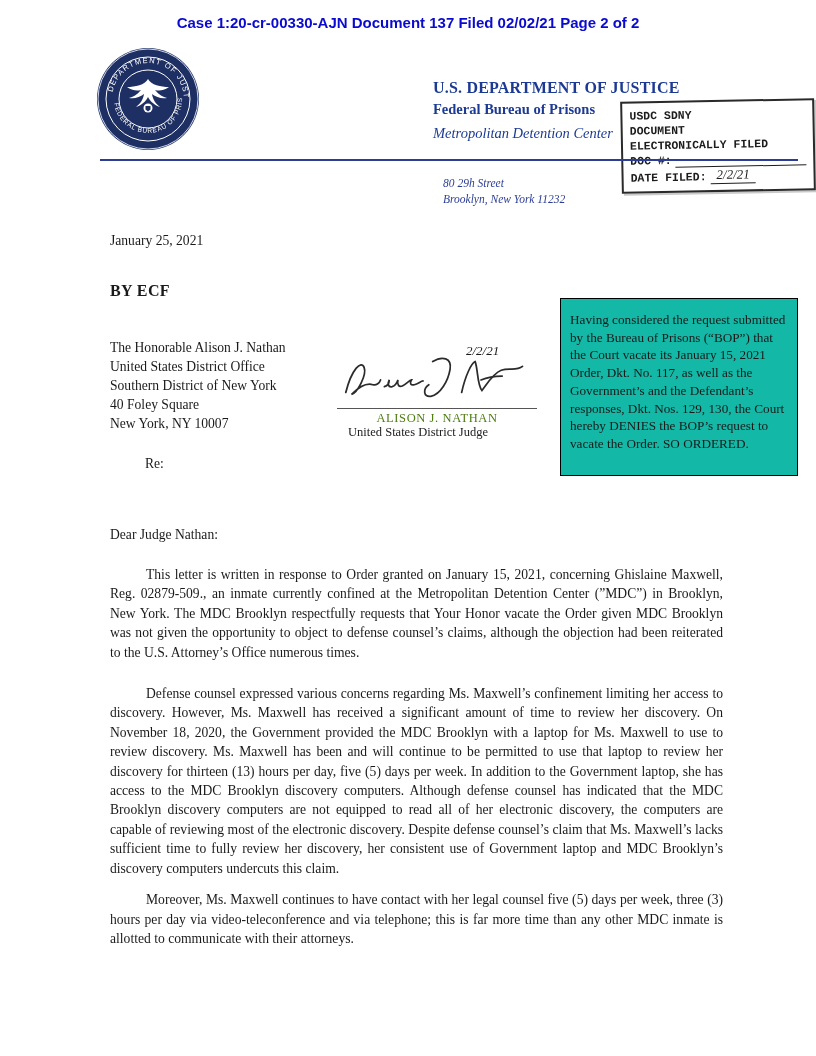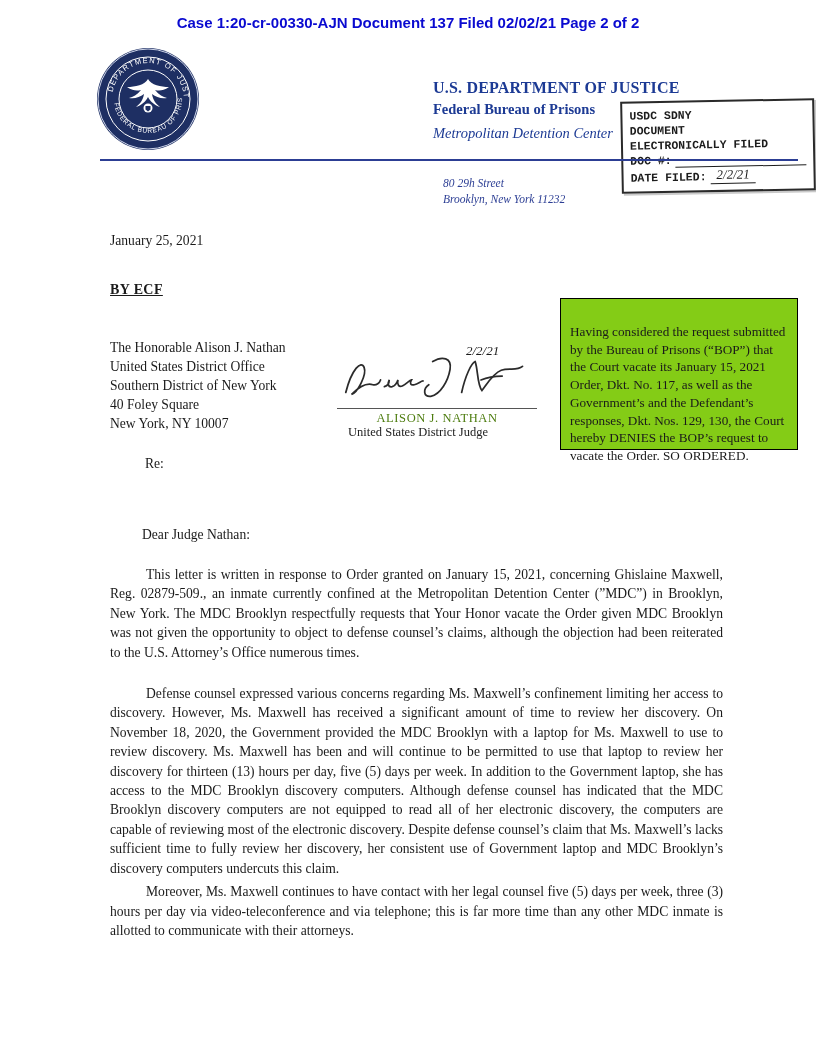"BY ECF" .delivery { font-size: 14px -> 16px; text-decoration: underline -> none }
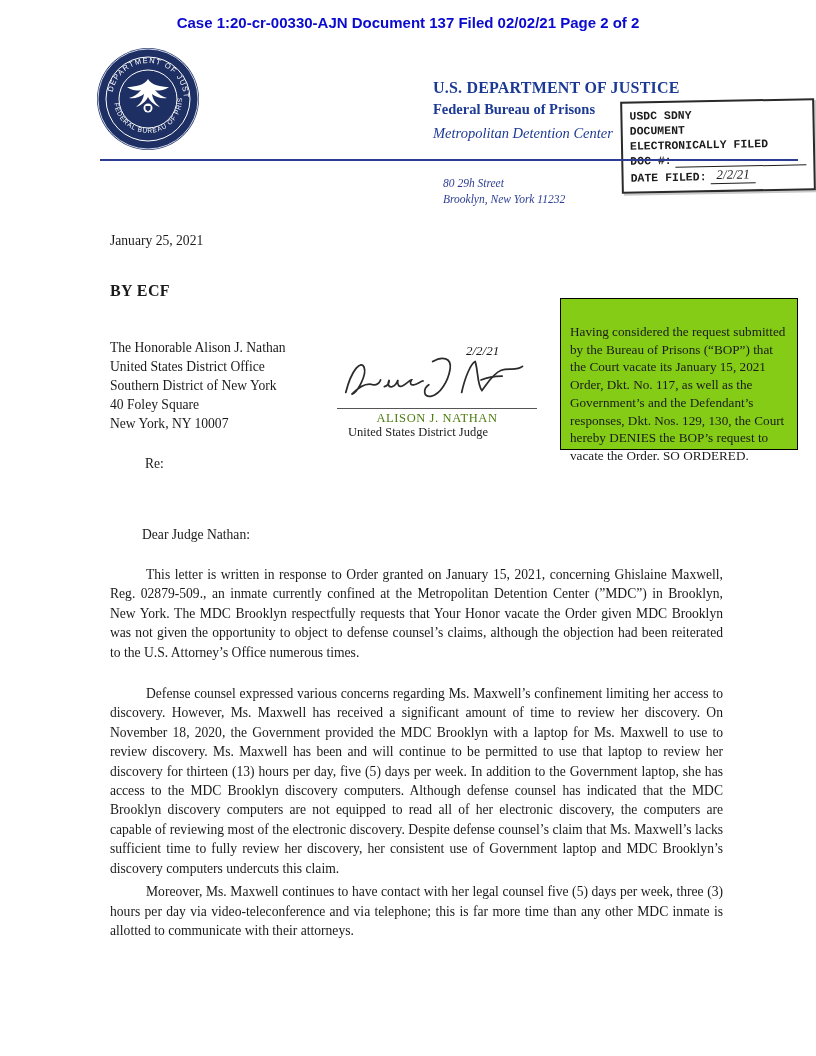"Having considered the request submitted" .order-box { background: #84cc16 -> #14b8a6; height: 152px -> 178px; padding: 24px 9px -> 12px 9px }
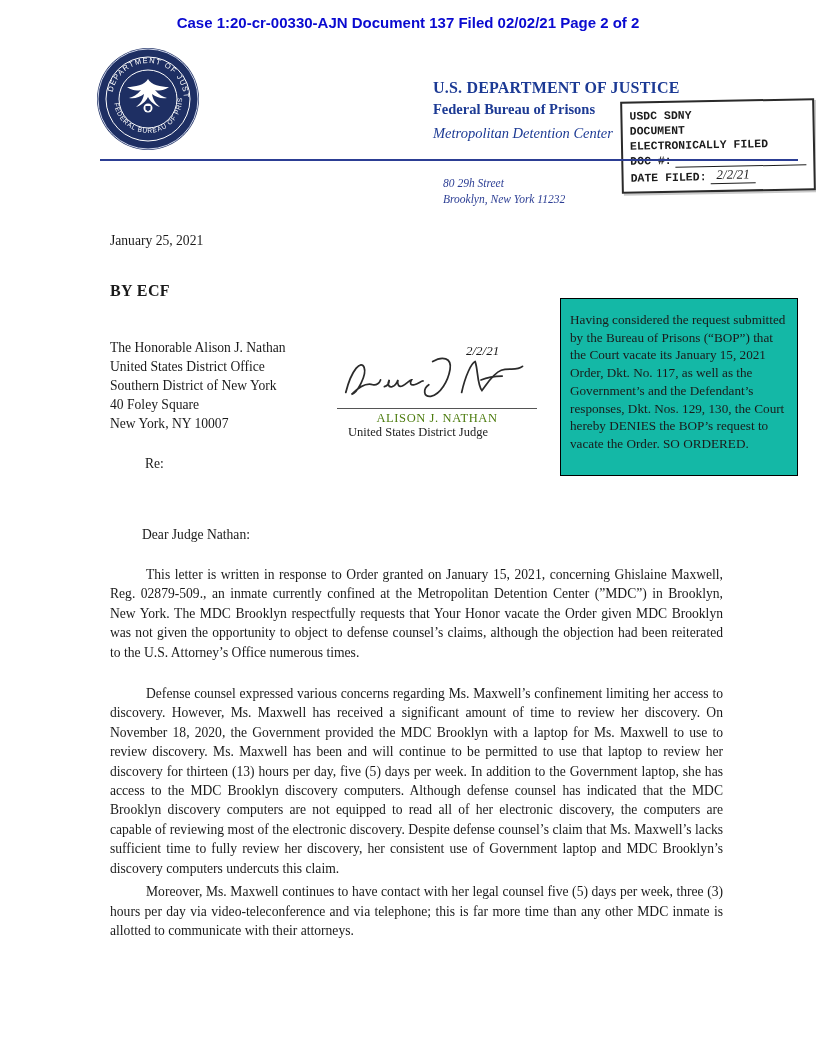"Dear Judge Nathan:" .salutation { margin-left: 32px -> none }
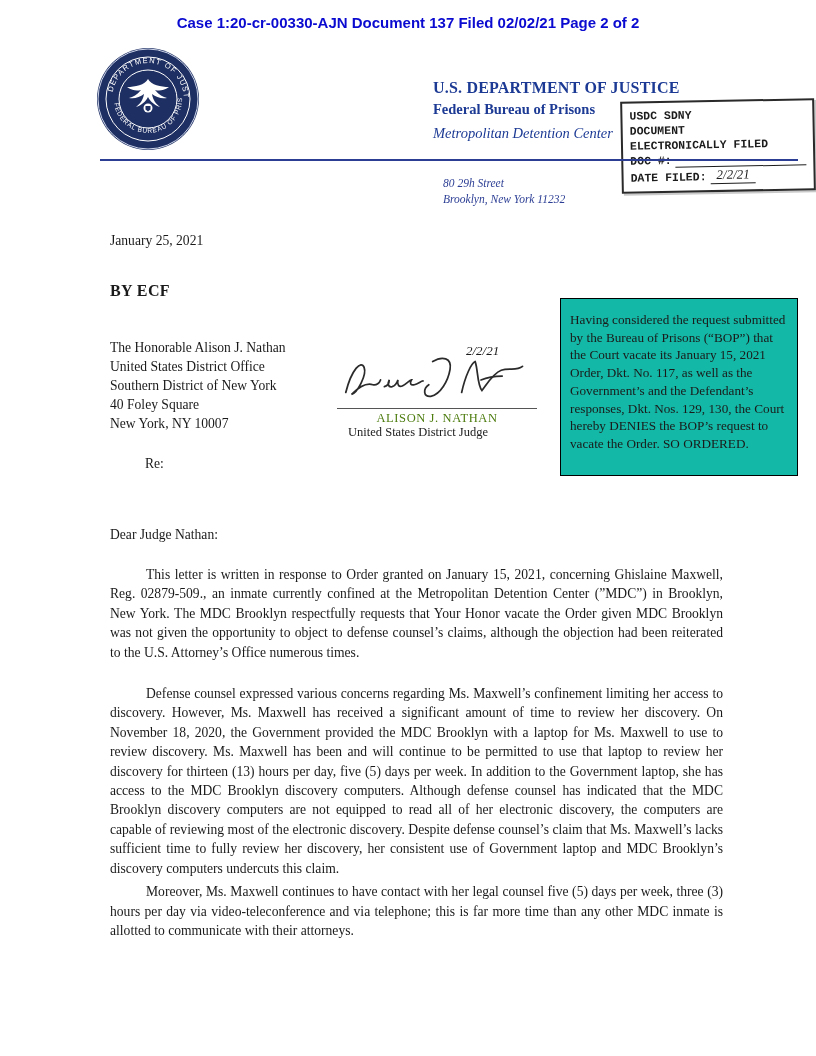"Defense counsel expressed various" .body-text p.p2 { margin-bottom: 4px -> 12px }
